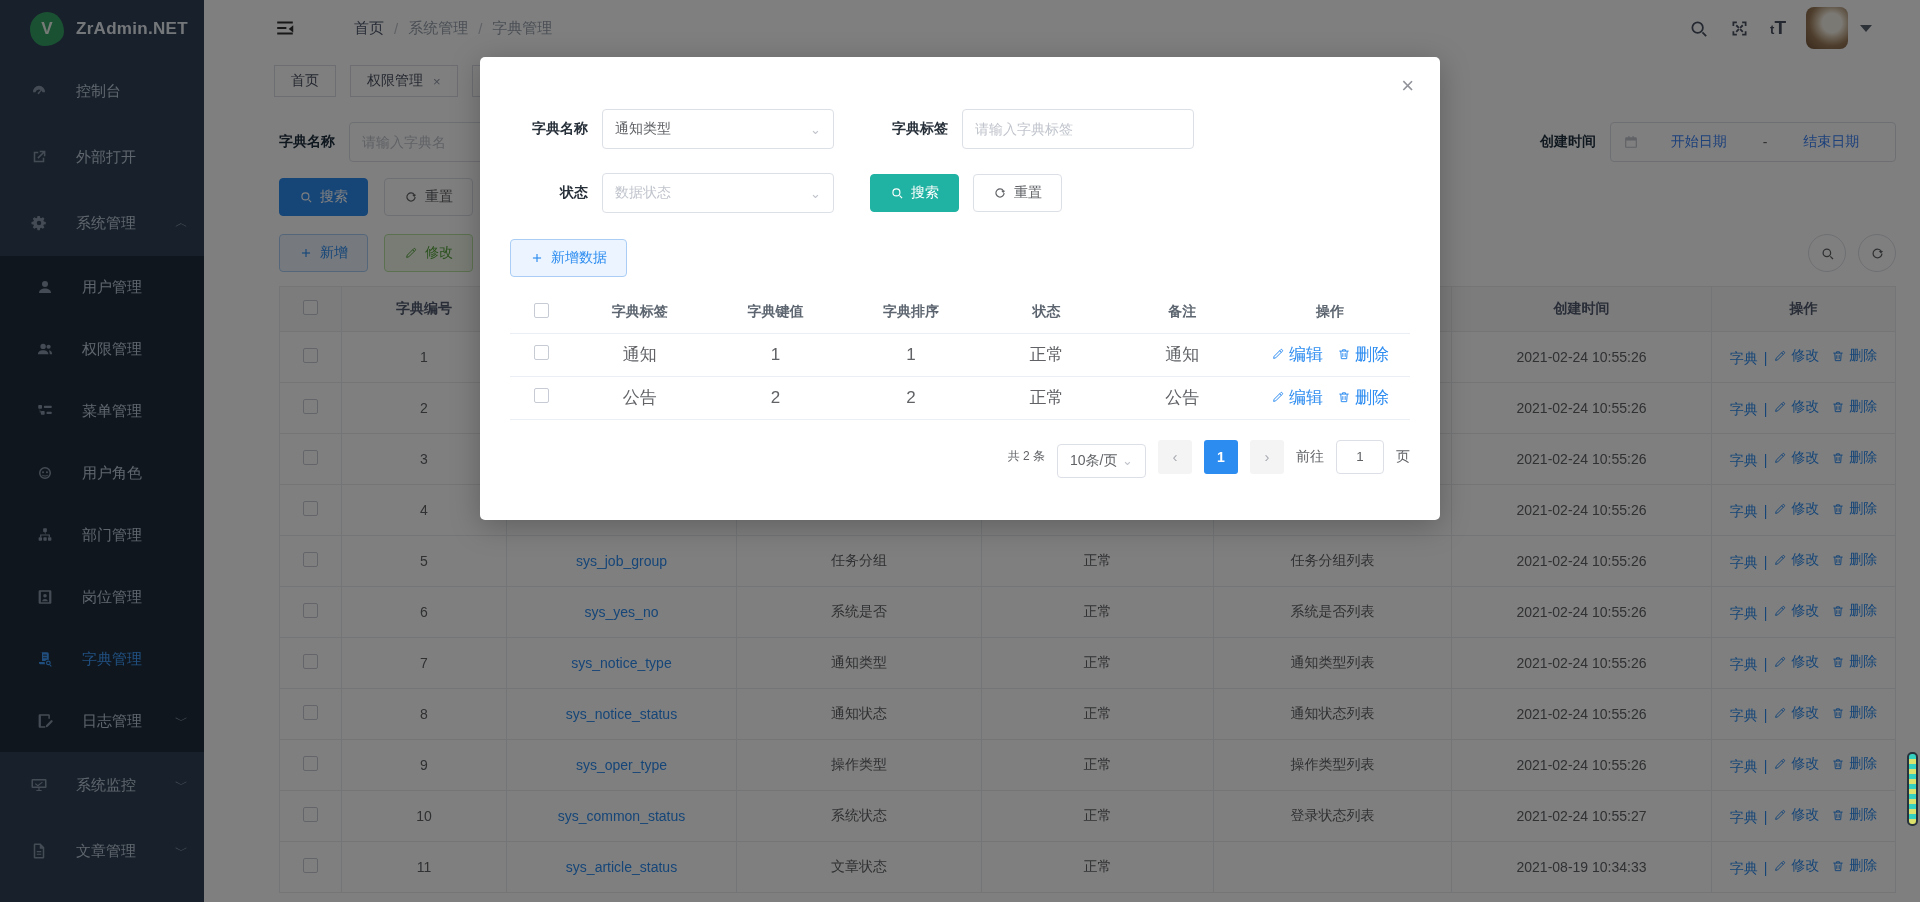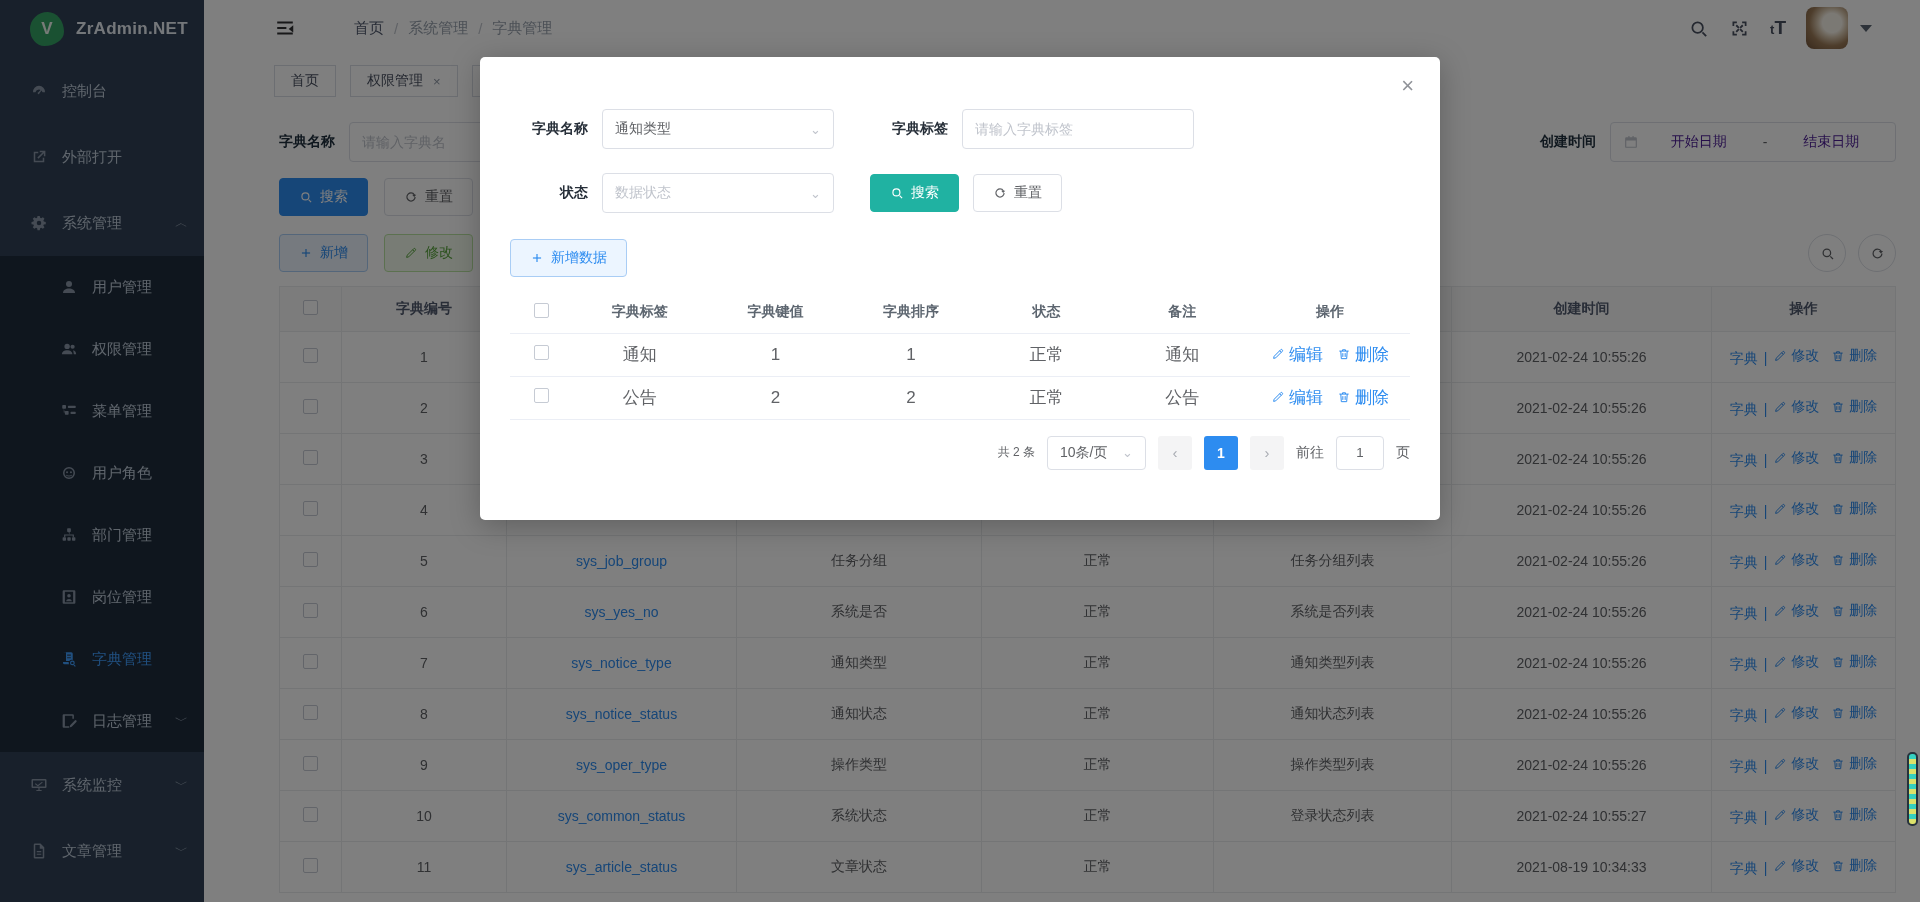"控制台" .menu-item { gap: 14px -> 28px }
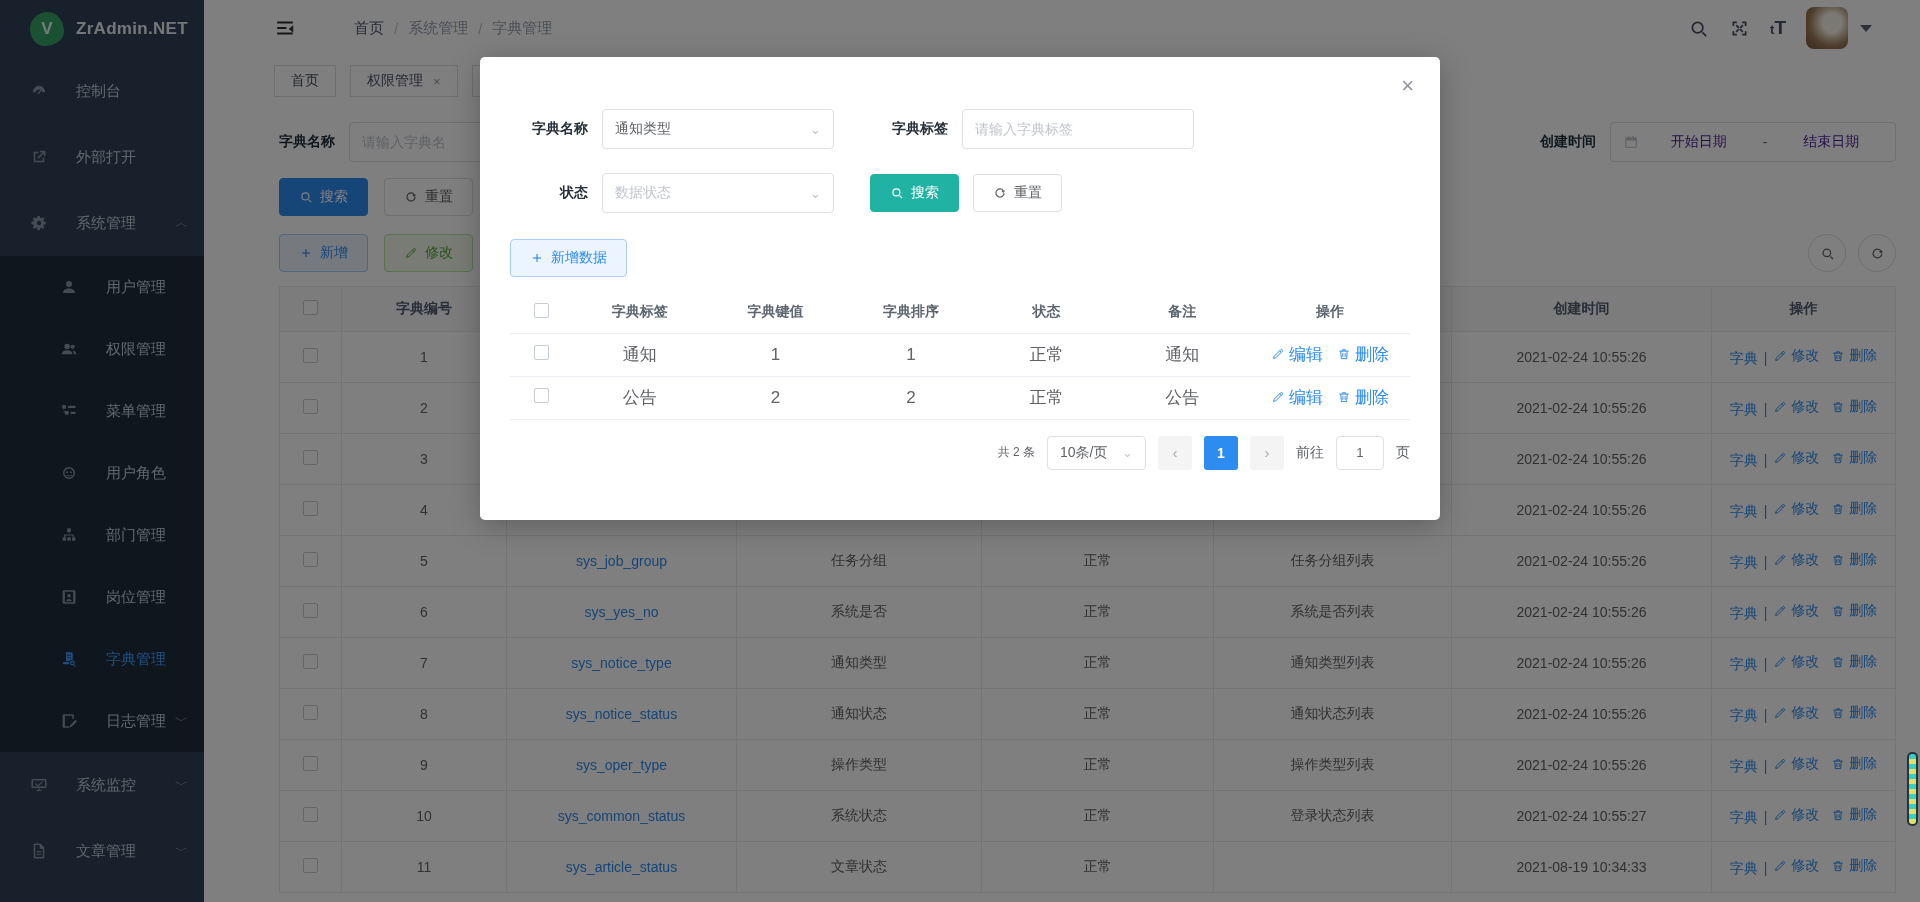"开始日期" .date-ph { color: #4c1d95 -> #3b82f6 }
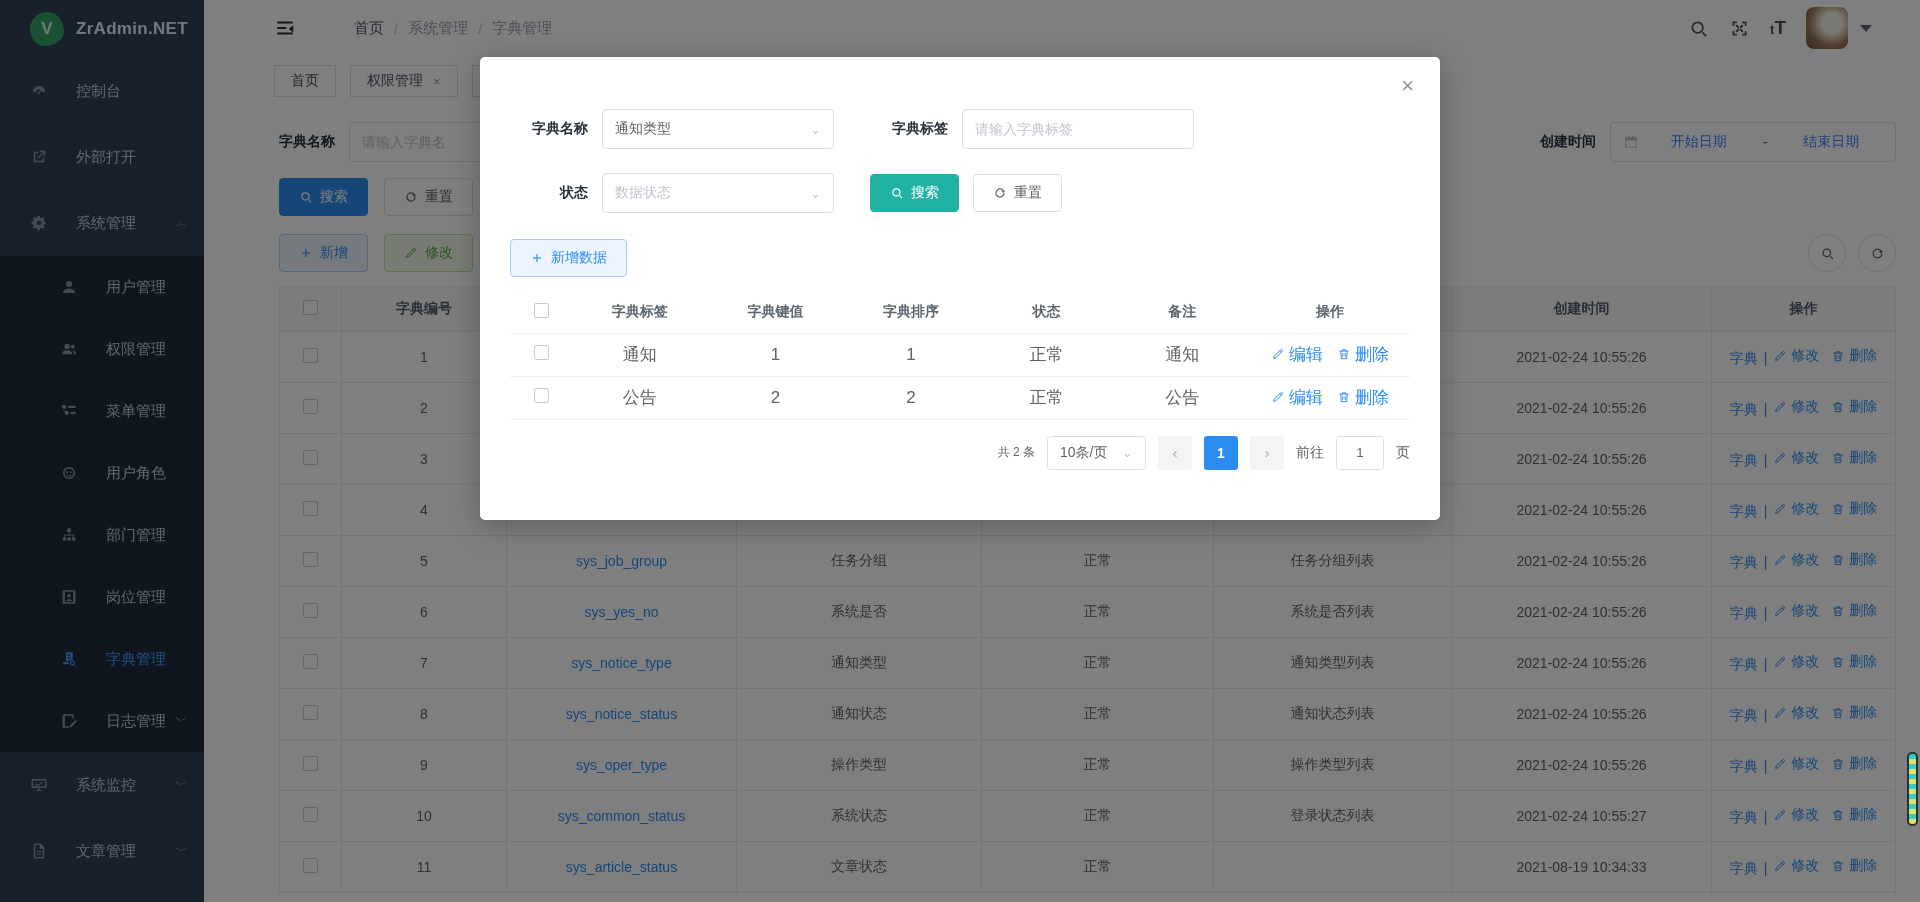"用户管理" .menu-item.sub { padding-left: 60px -> 36px }
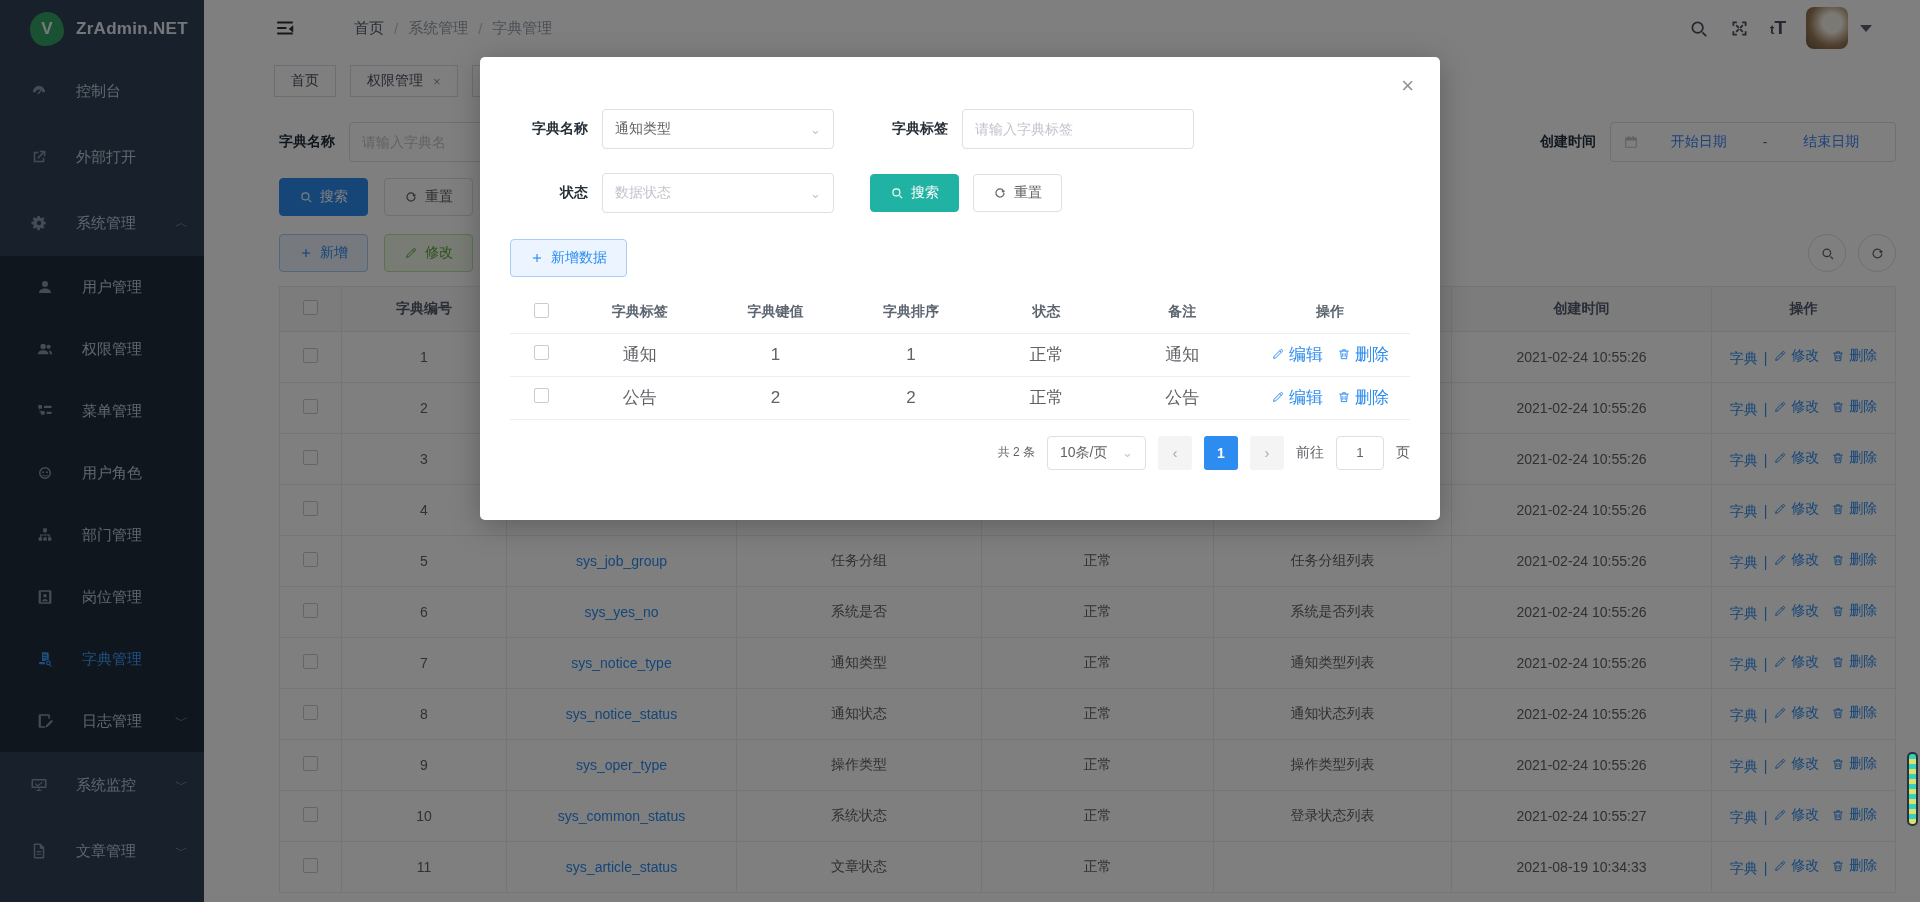"10条/页" .size-select { margin-top: none -> 8px; width: 99px -> 89px }
